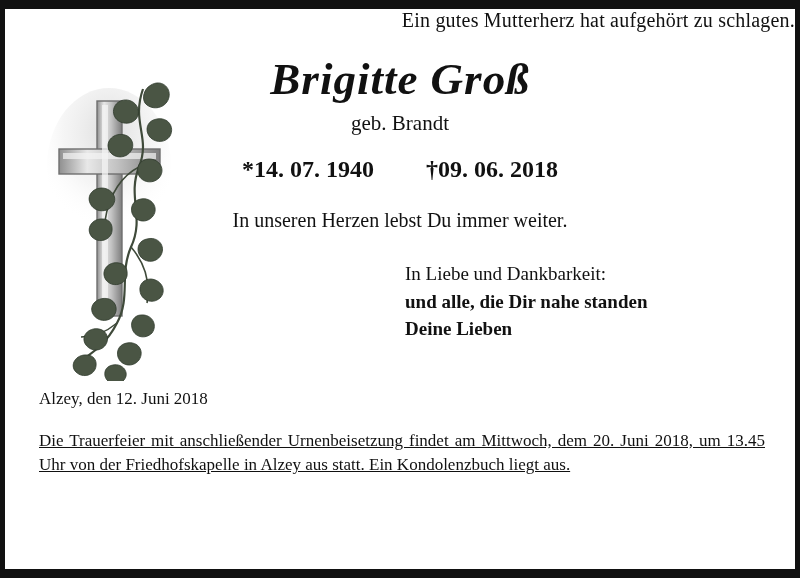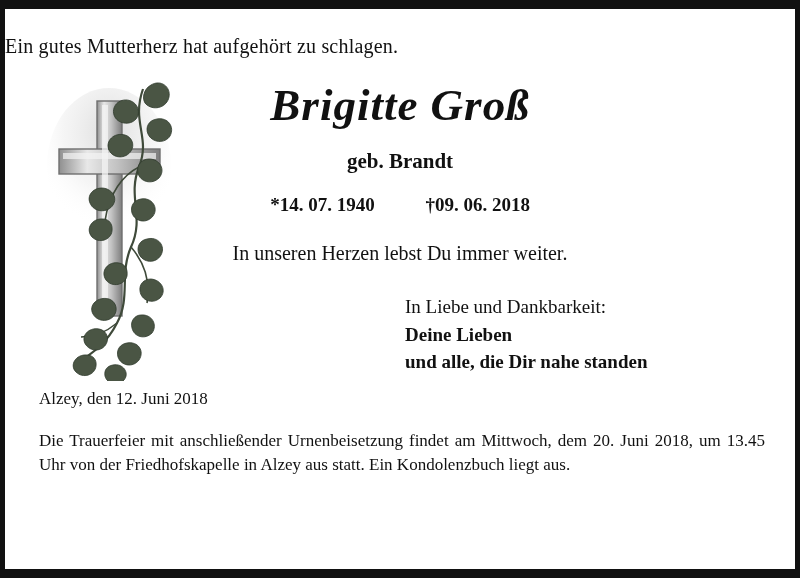"Ein gutes Mutterherz hat aufgehört" .opening-line { padding-top: 26px -> none; text-align: left -> right }
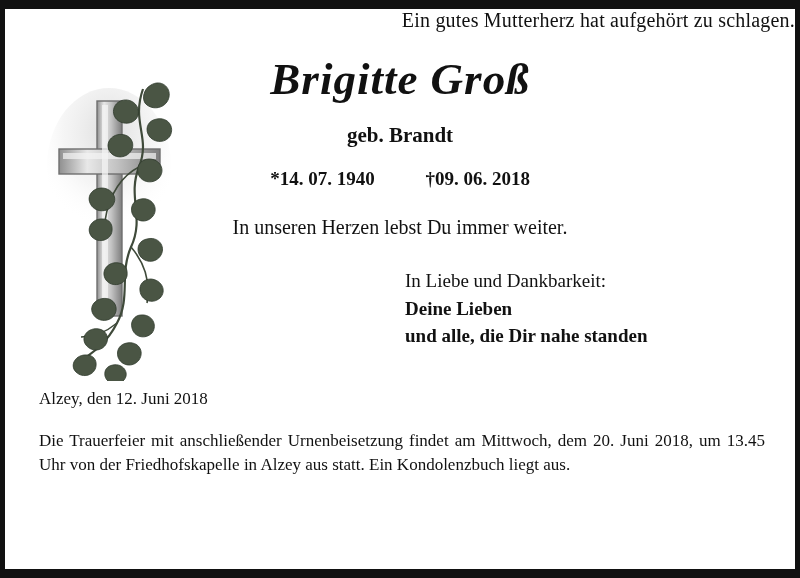"geb. Brandt" .maiden { font-weight: bold -> normal; margin-top: 20px -> 8px }
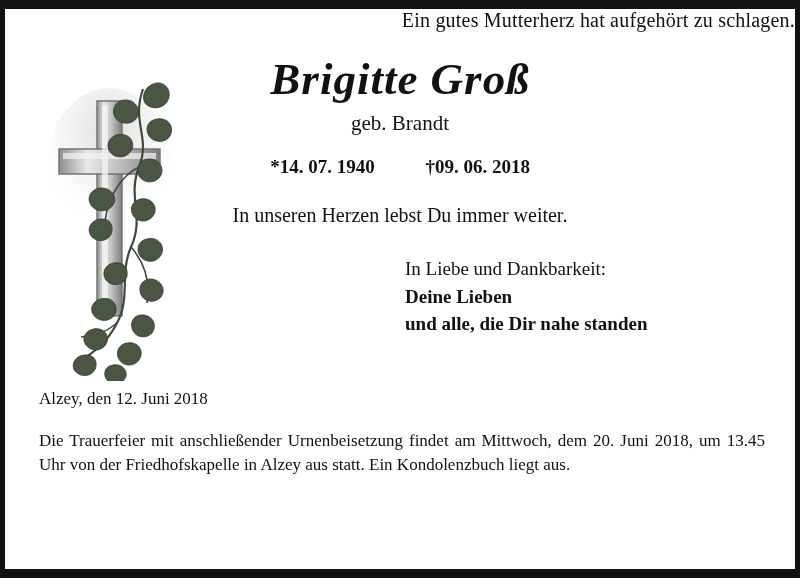"*14. 07. 1940 †09. 06." .dates { font-size: 19px -> 24px }
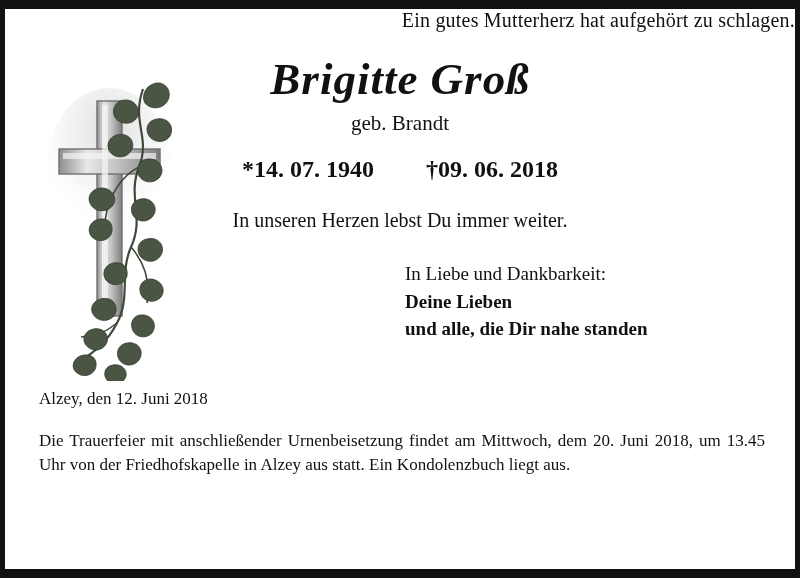"Deine Lieben" div.bold { order: before "und alle, die Dir nahe" -> after "und alle, die Dir nahe" }
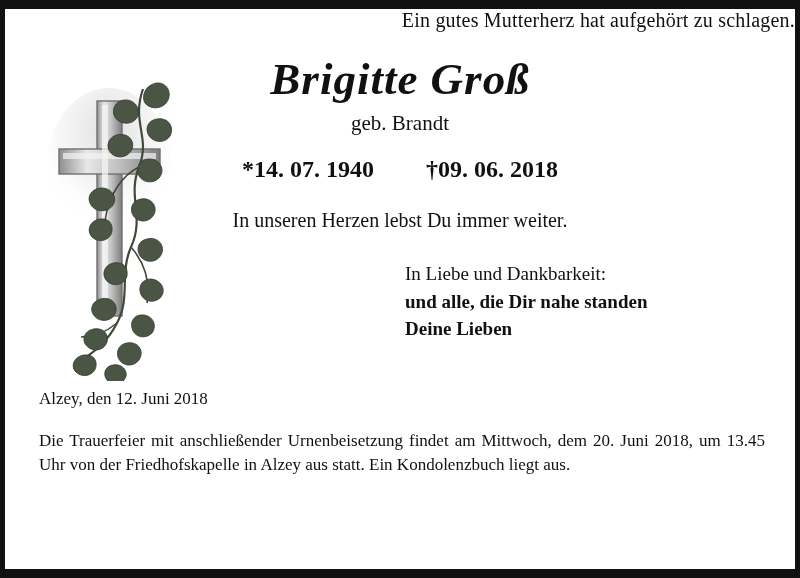"Die Trauerfeier mit anschließender" .para { text-decoration: none -> underline }
